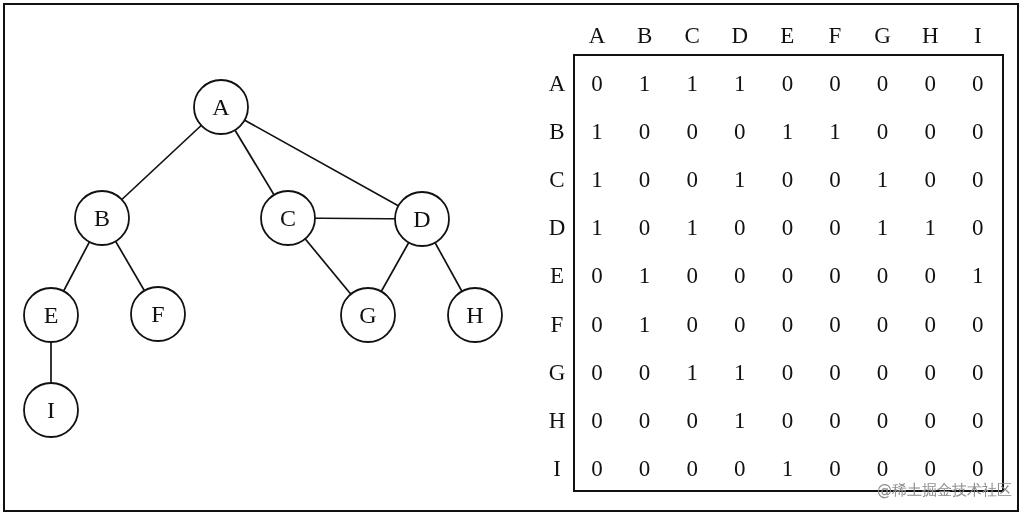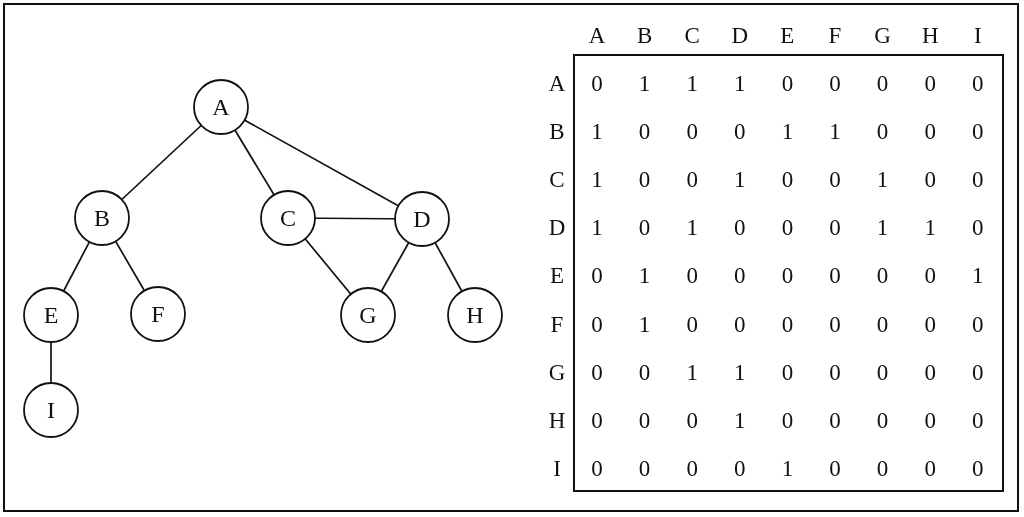"@稀土掘金技术社区" div.wm-community { html: none -> <div>@稀土掘金技术社区</div> }
